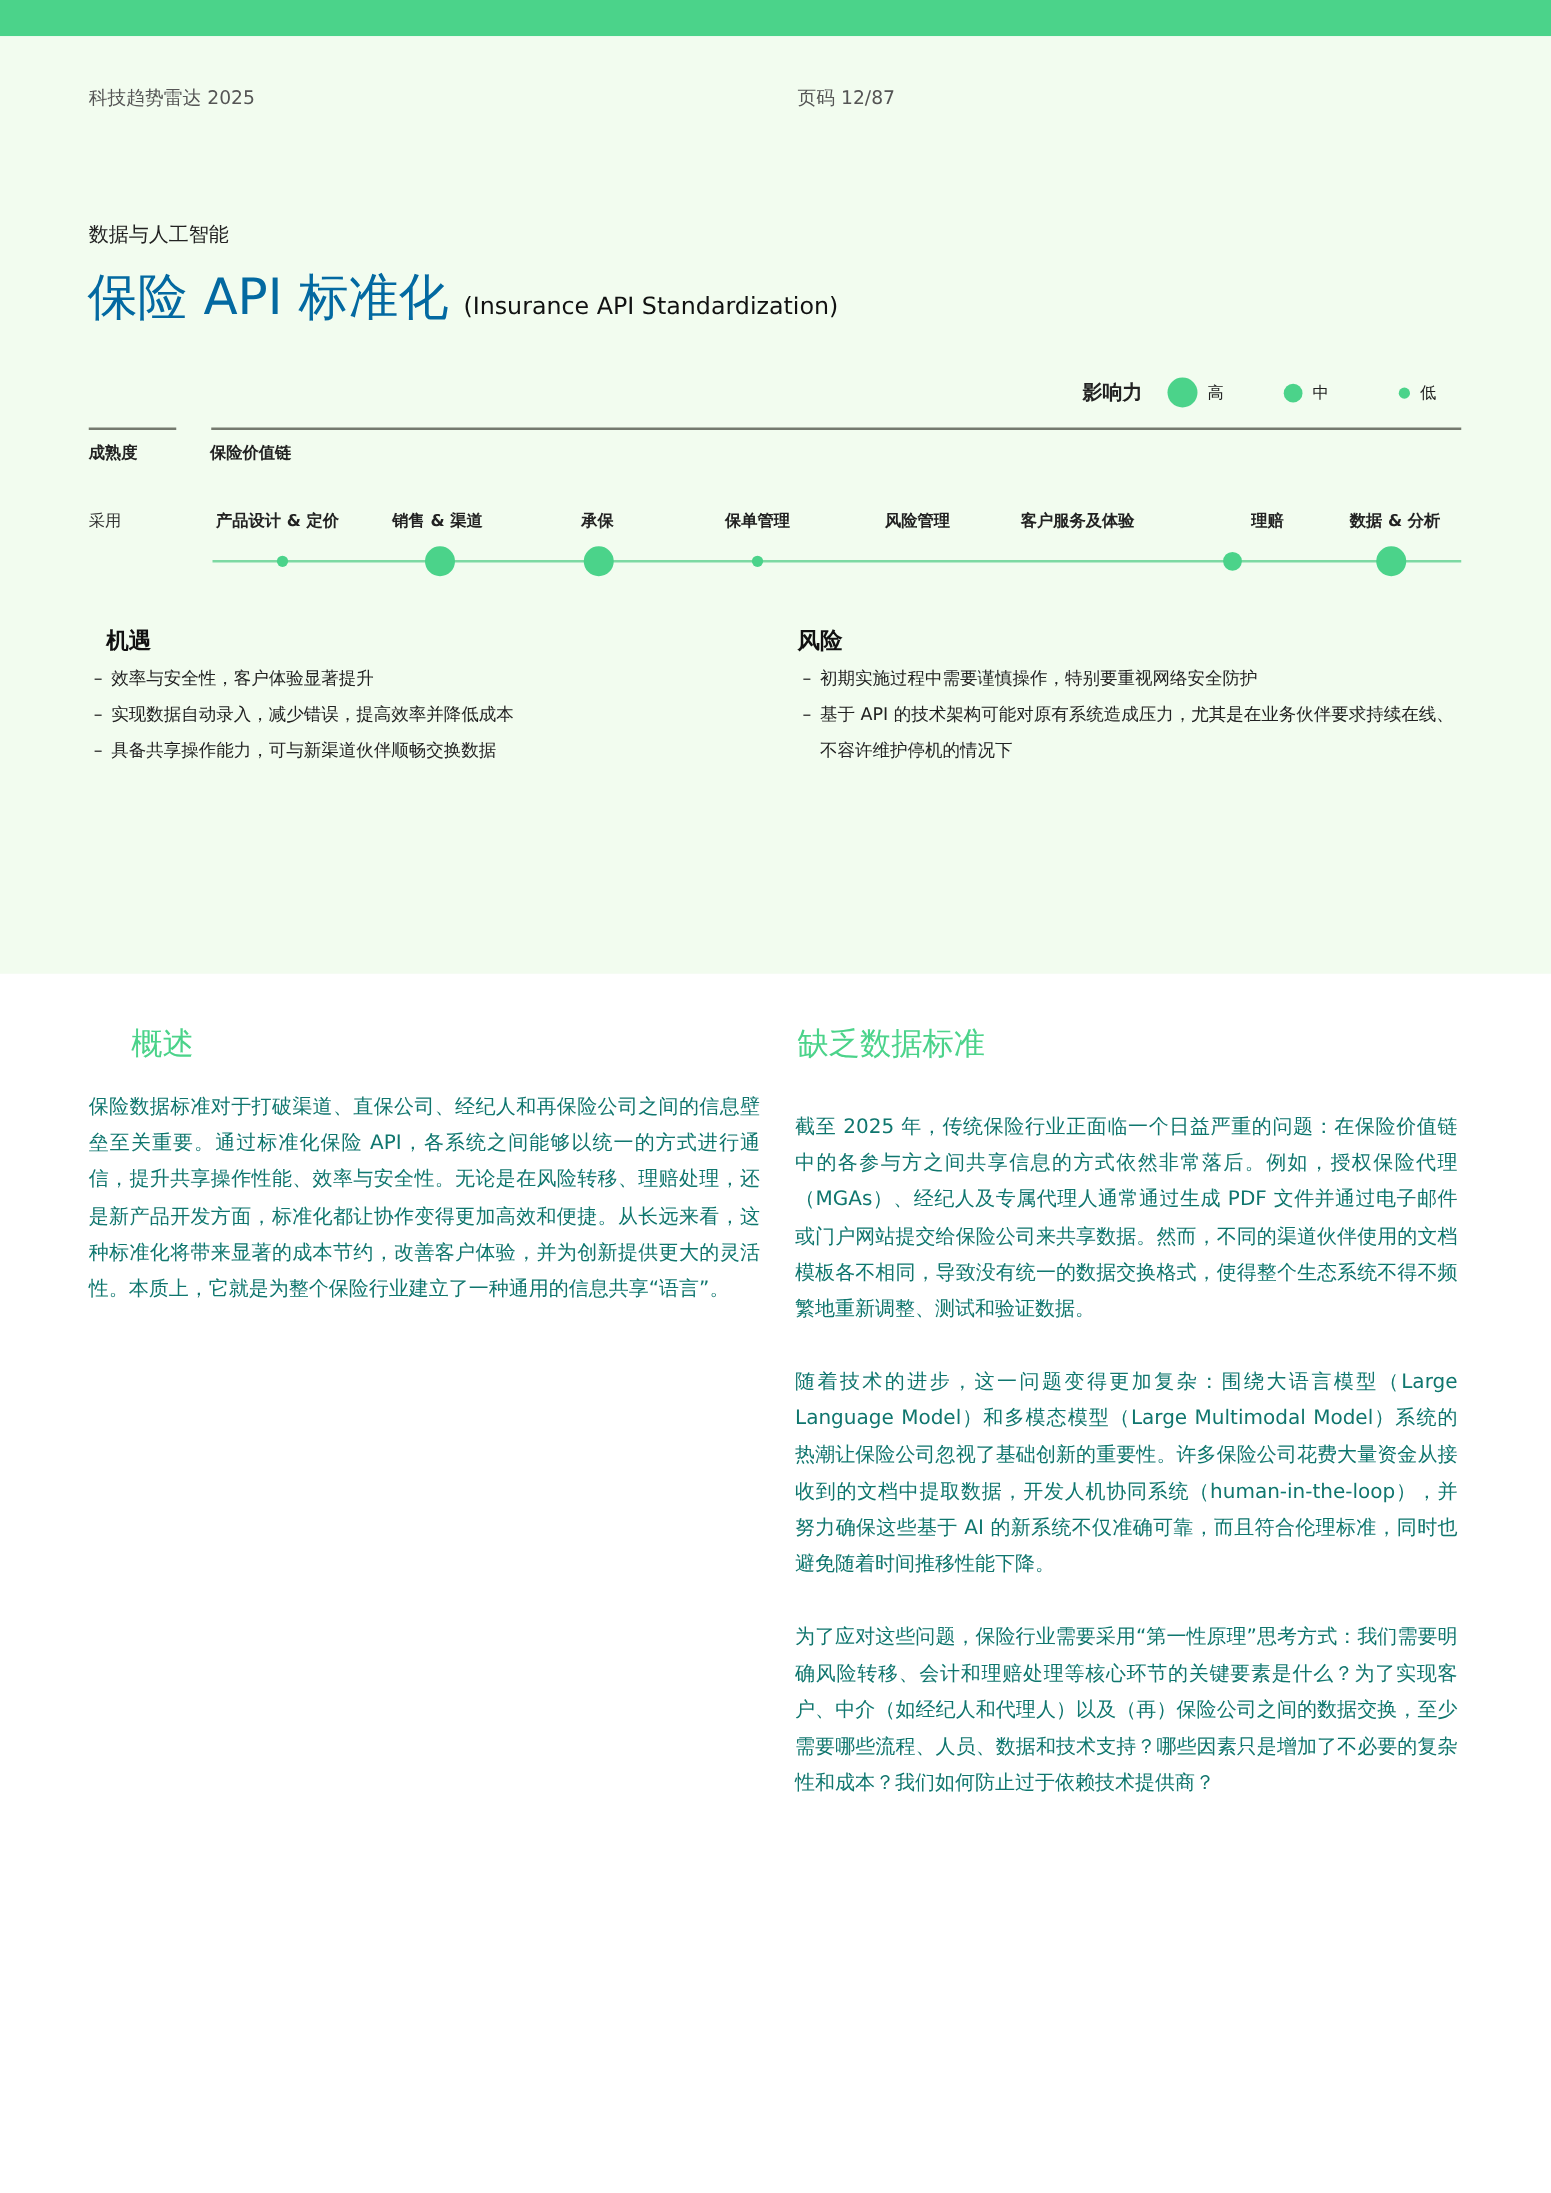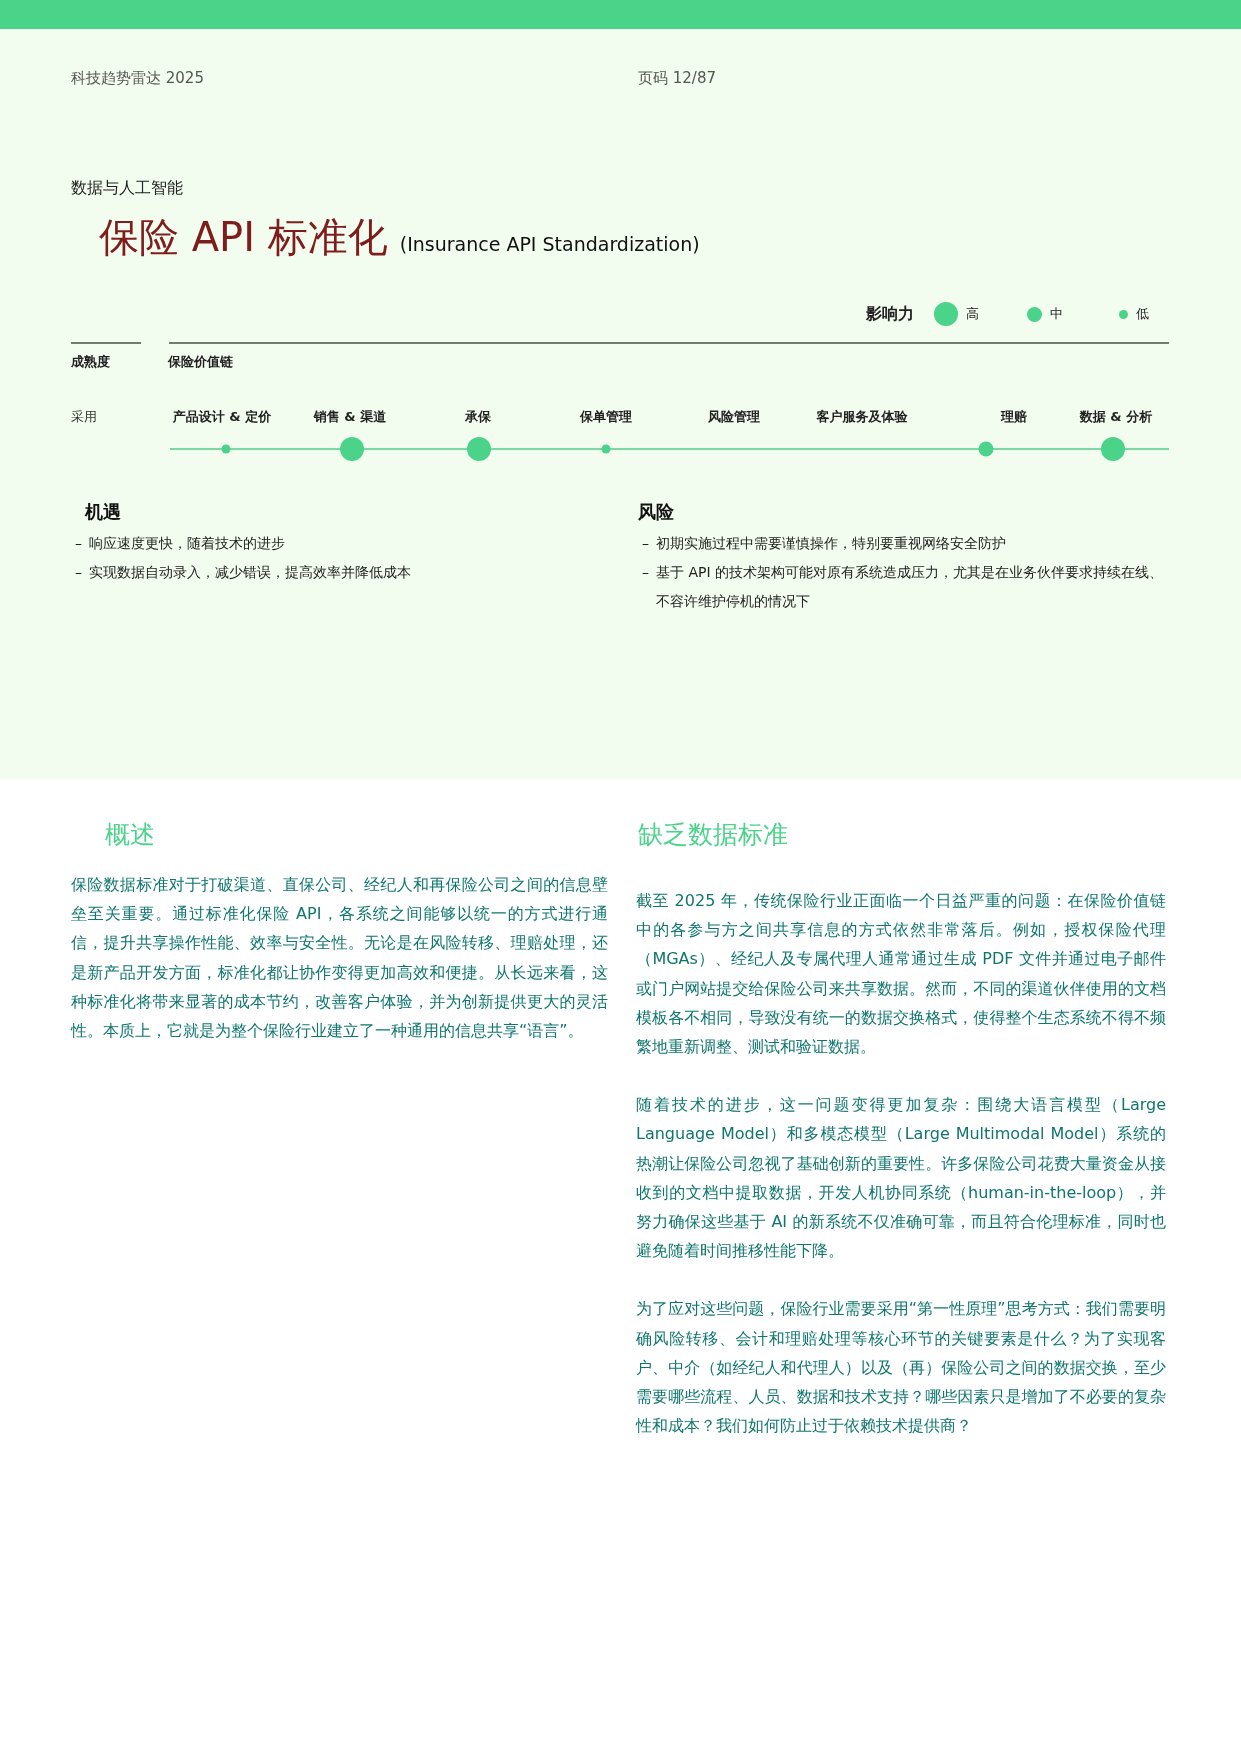"保险 API 标准化" .title-main { color: #7f1d1d -> #0369a1; margin-left: 29px -> none }
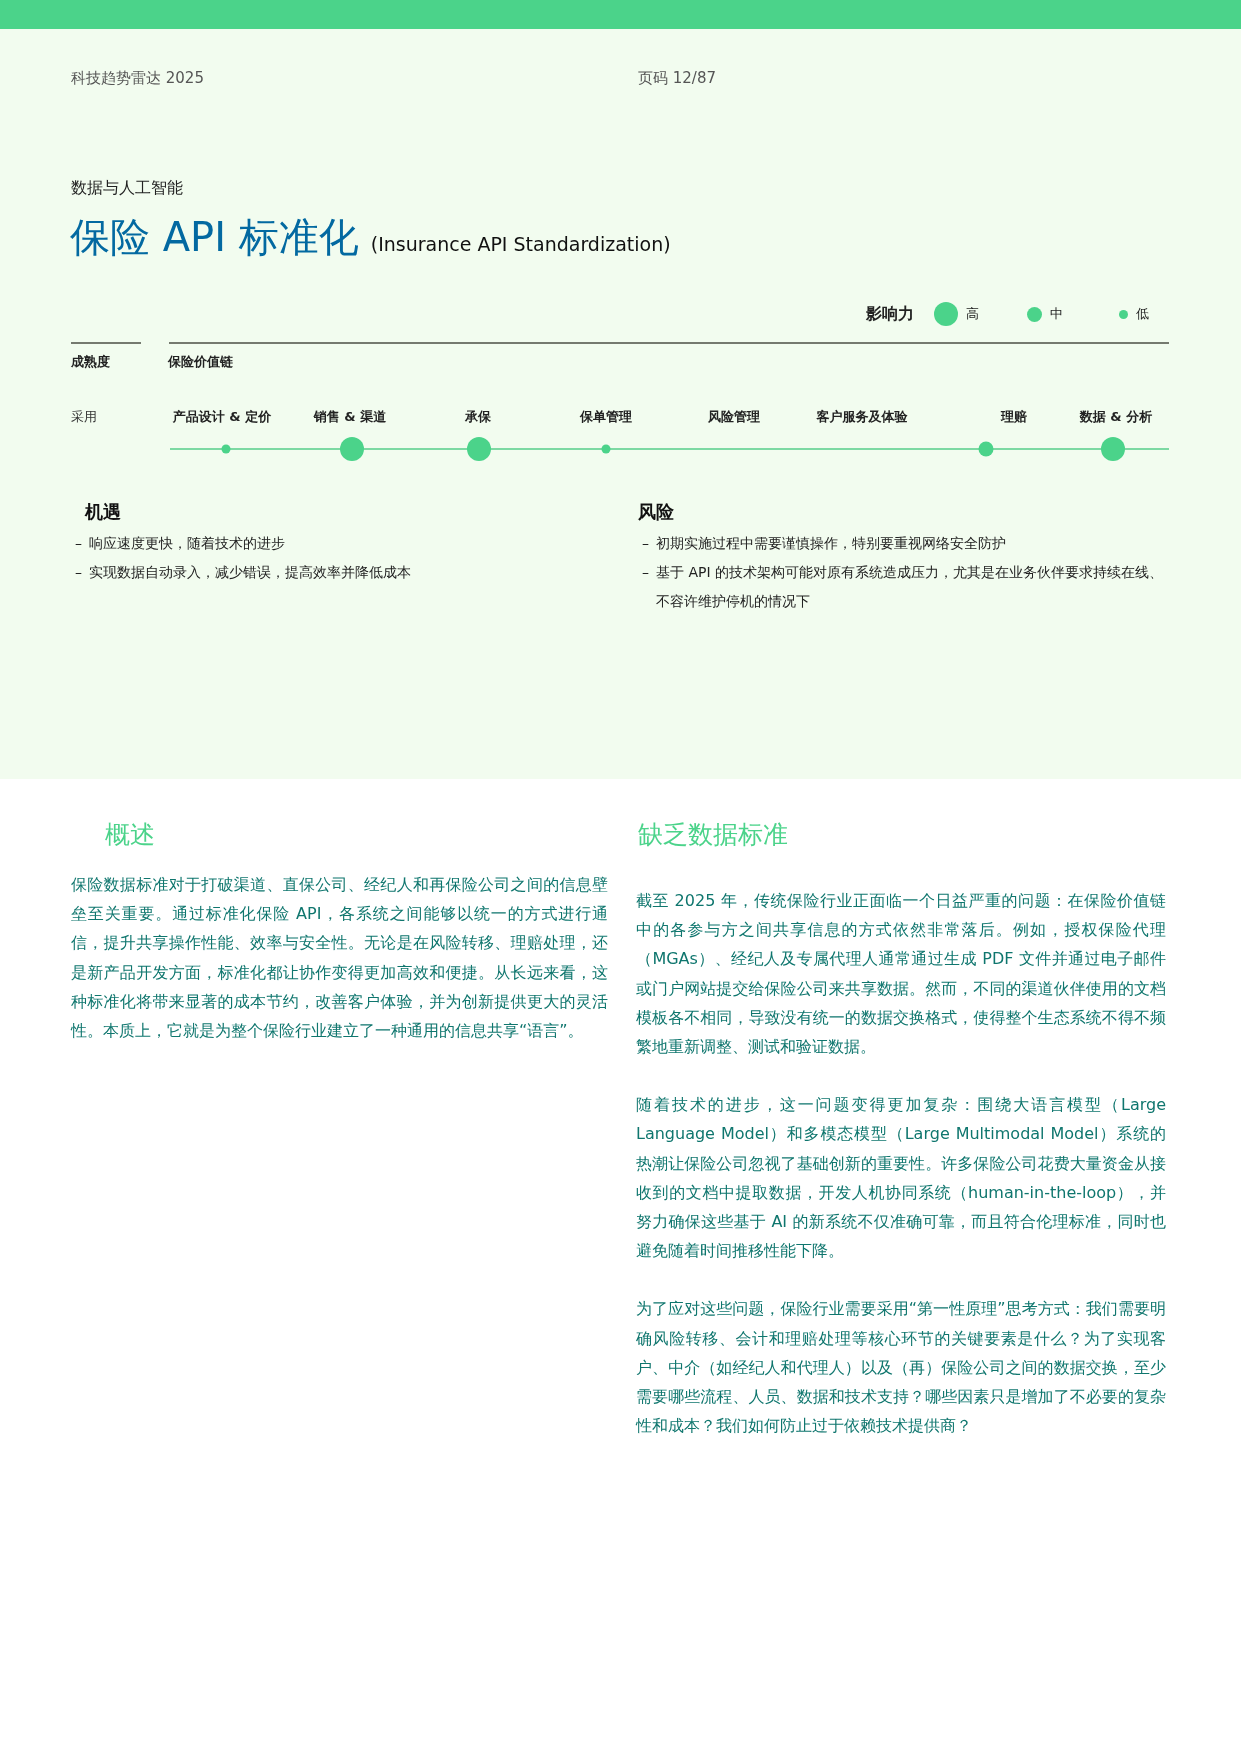"响应速度更快，随着技术的进步" li { text: 响应速度更快，随着技术的进步 -> 效率与安全性，客户体验显著提升 }
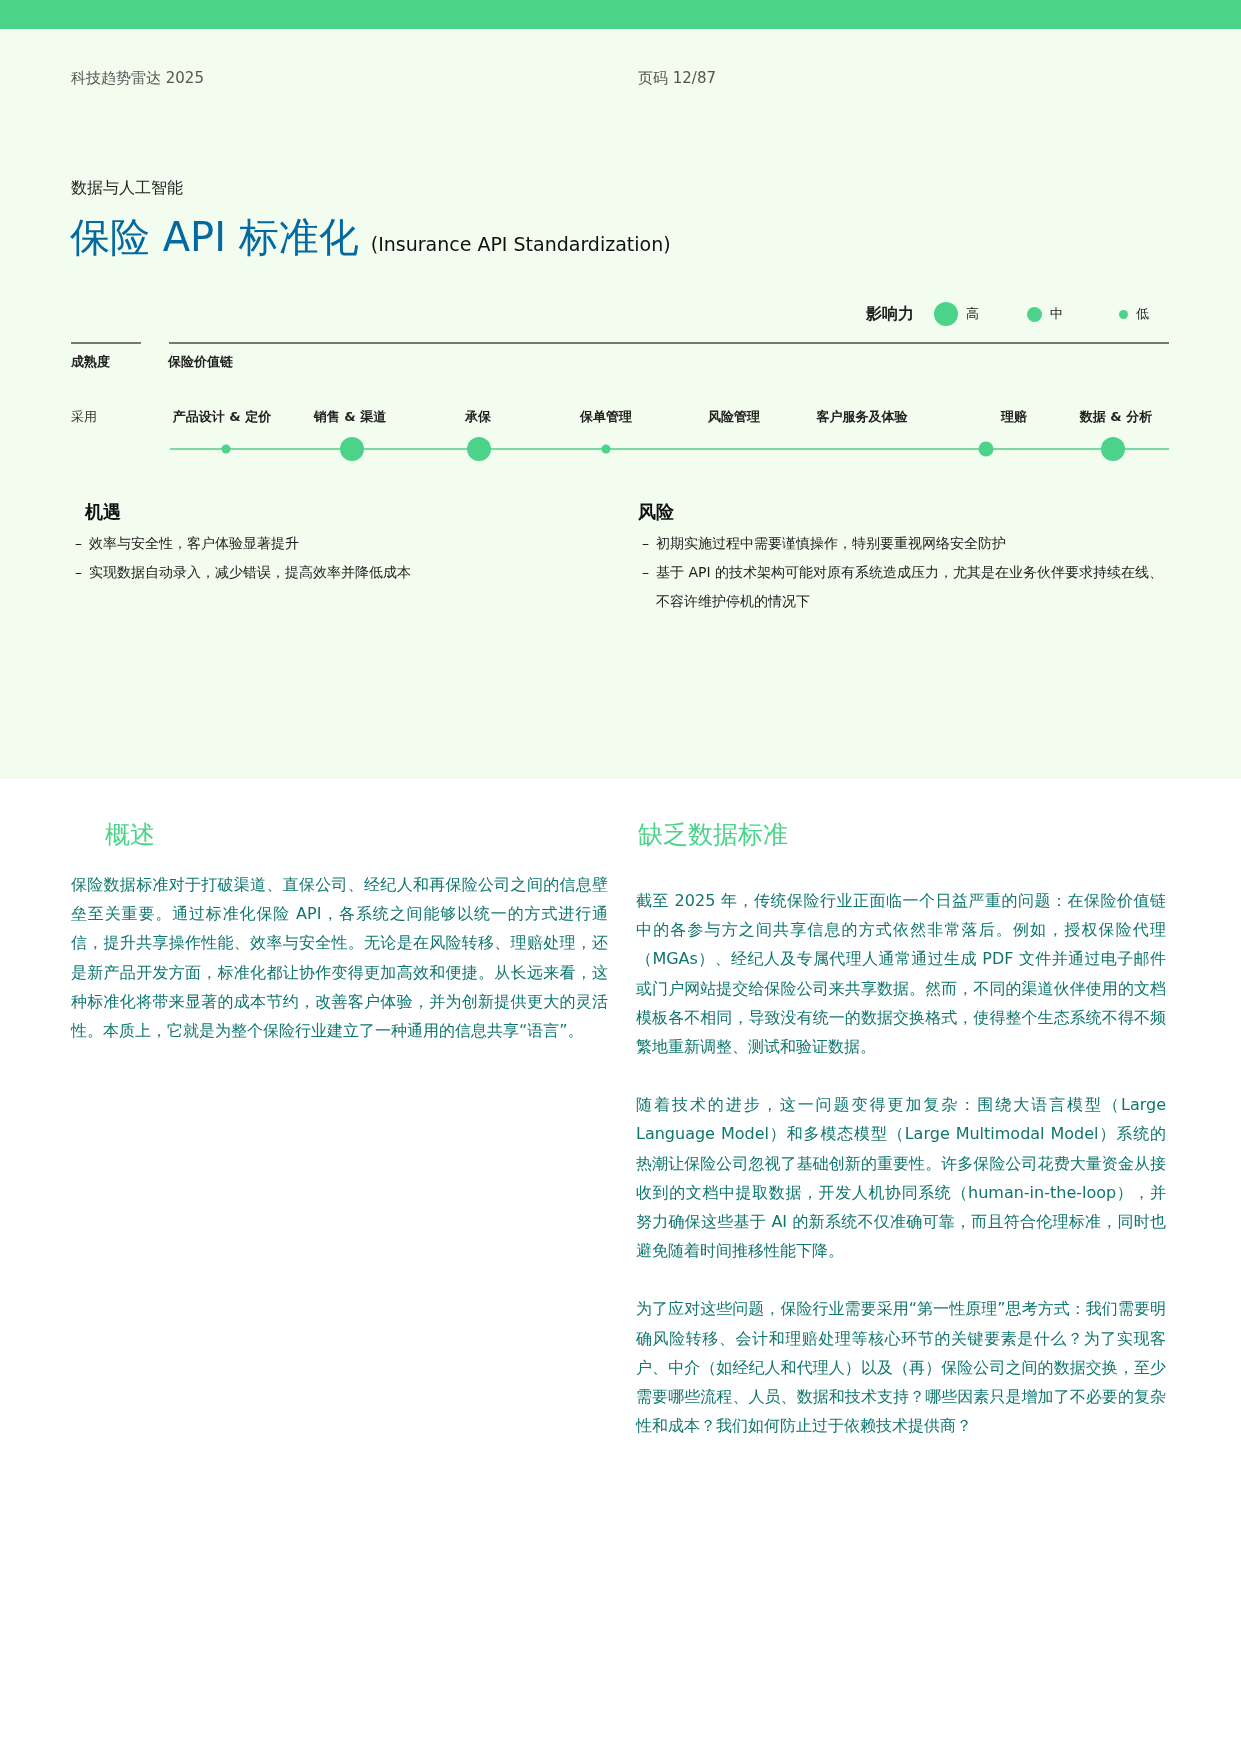"具备共享操作能力，可与新渠道伙伴顺畅交换数据" li { html: none -> <li>具备共享操作能力，可与新渠道伙伴顺畅交换数据</li> }
